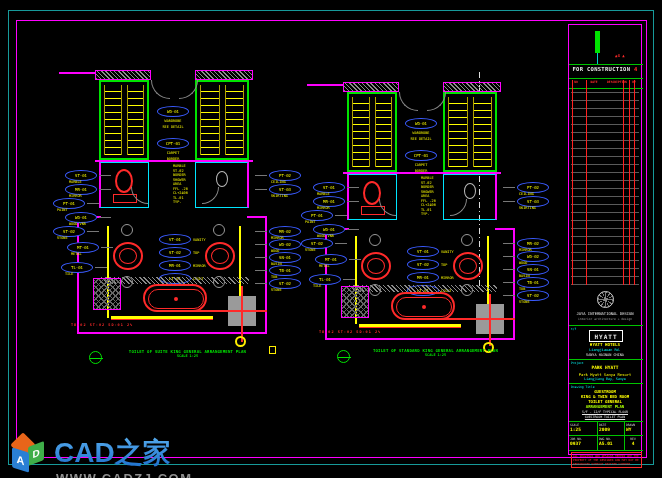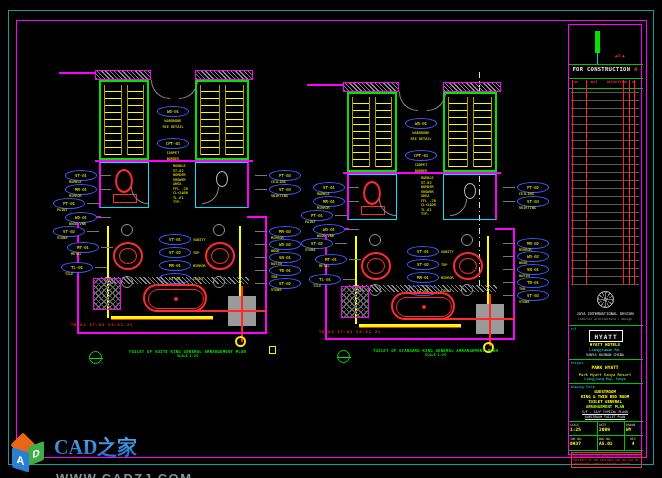"CAD之家" .brand { font-family: Liberation Serif, serif -> Liberation Sans, sans-serif; font-size: 20px -> 28px }
